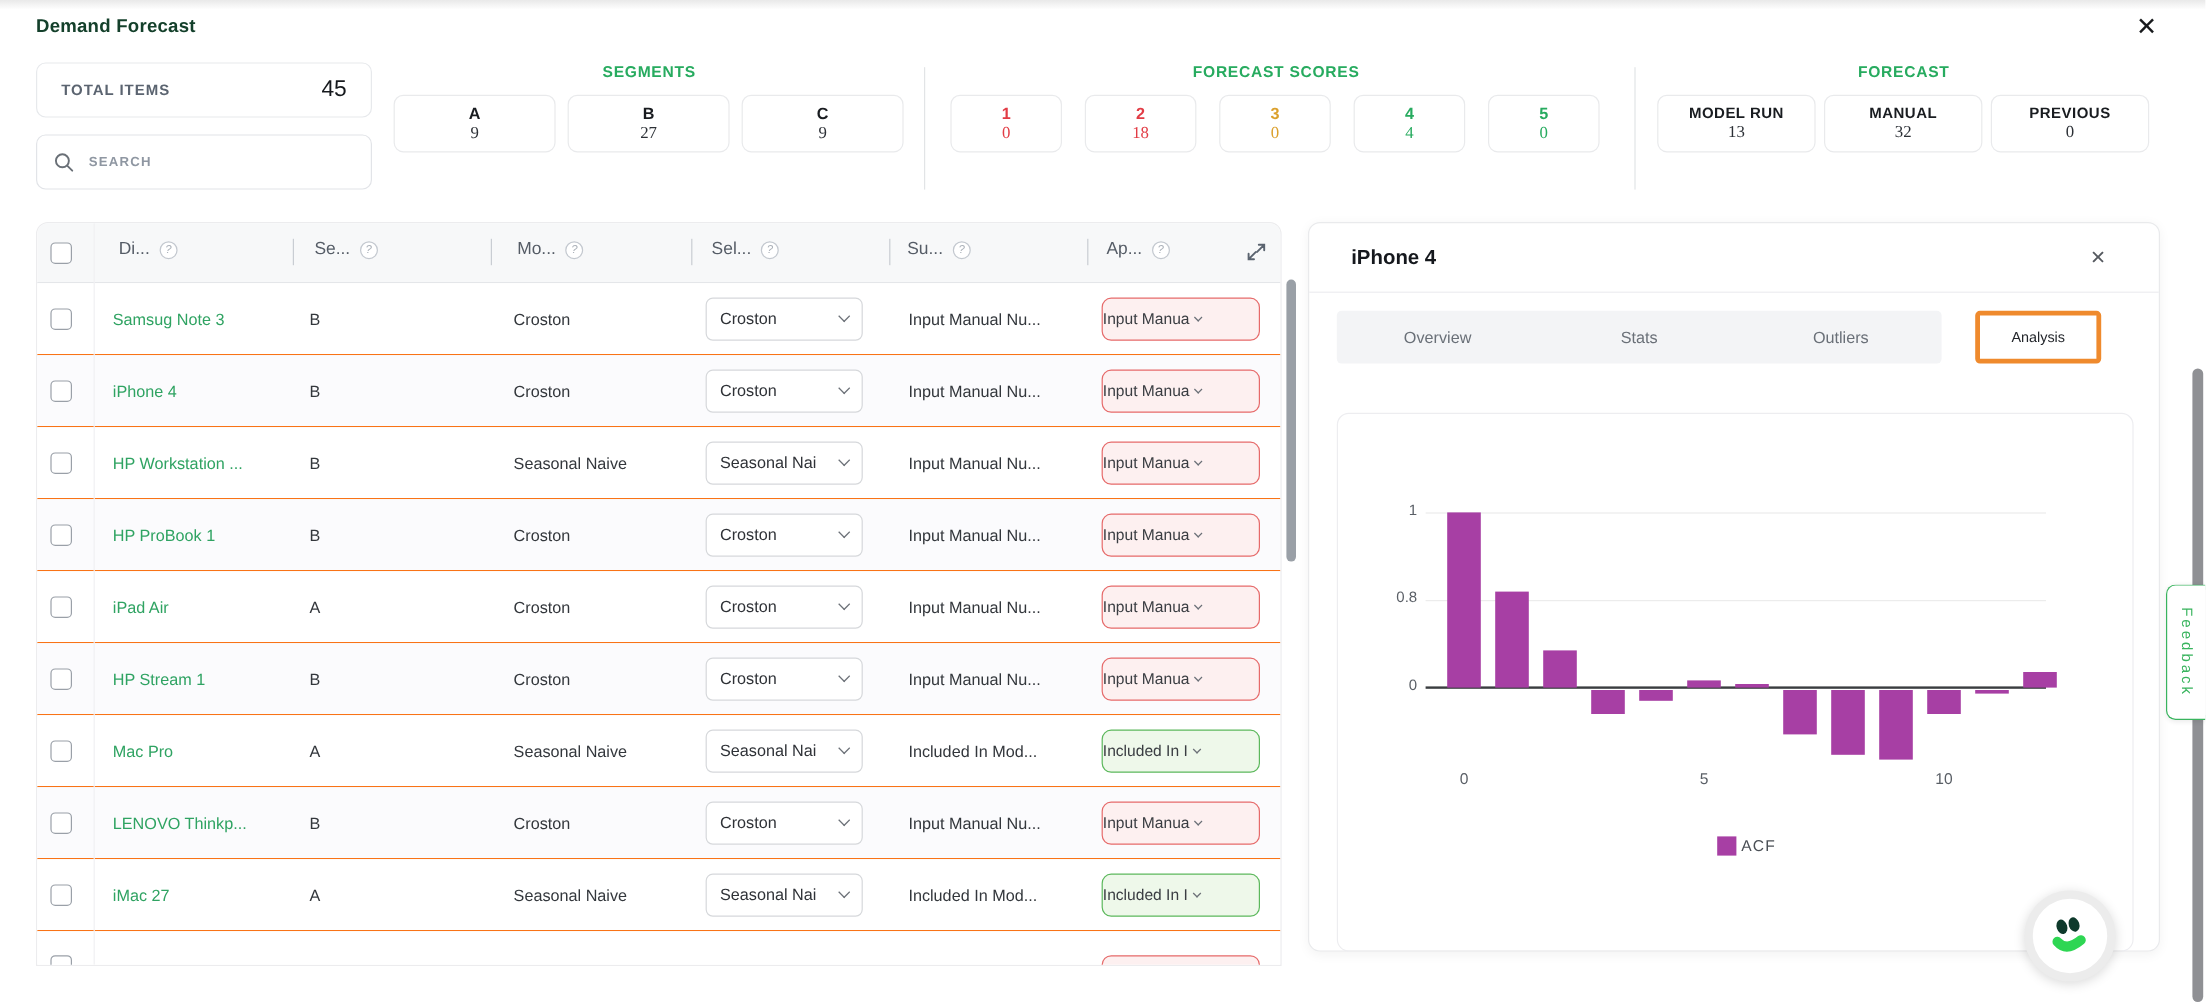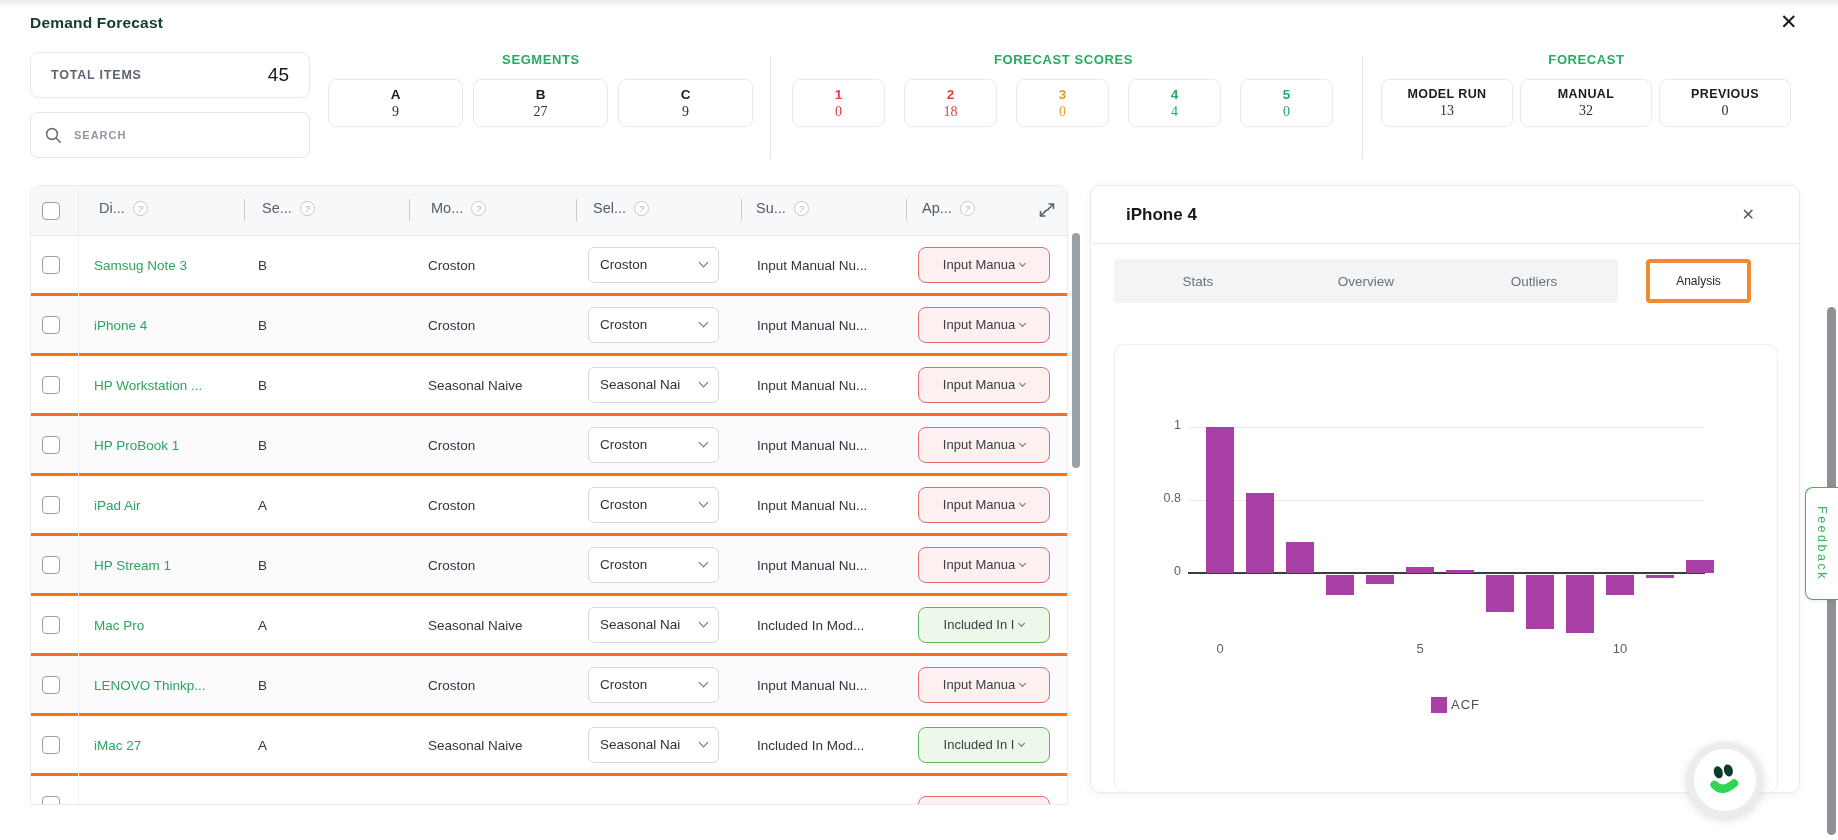"Samsug Note 3" .row { border-bottom: 3px solid #f97316 -> 1px solid #f97316 }
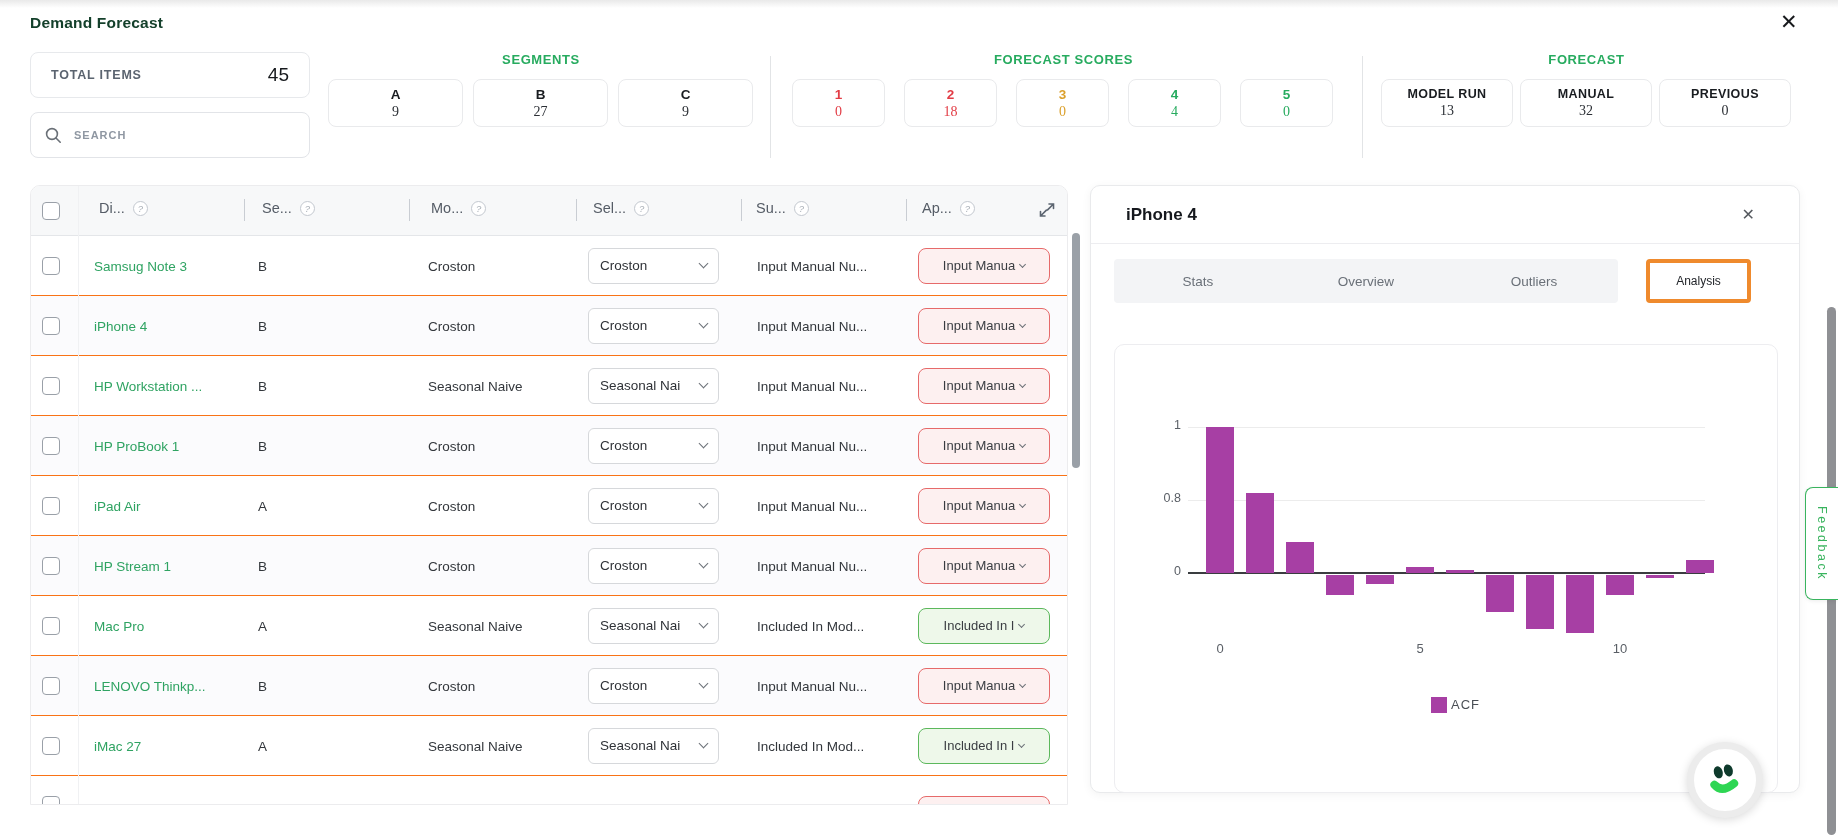"Input Manua" .c-act { justify-content: center -> none }
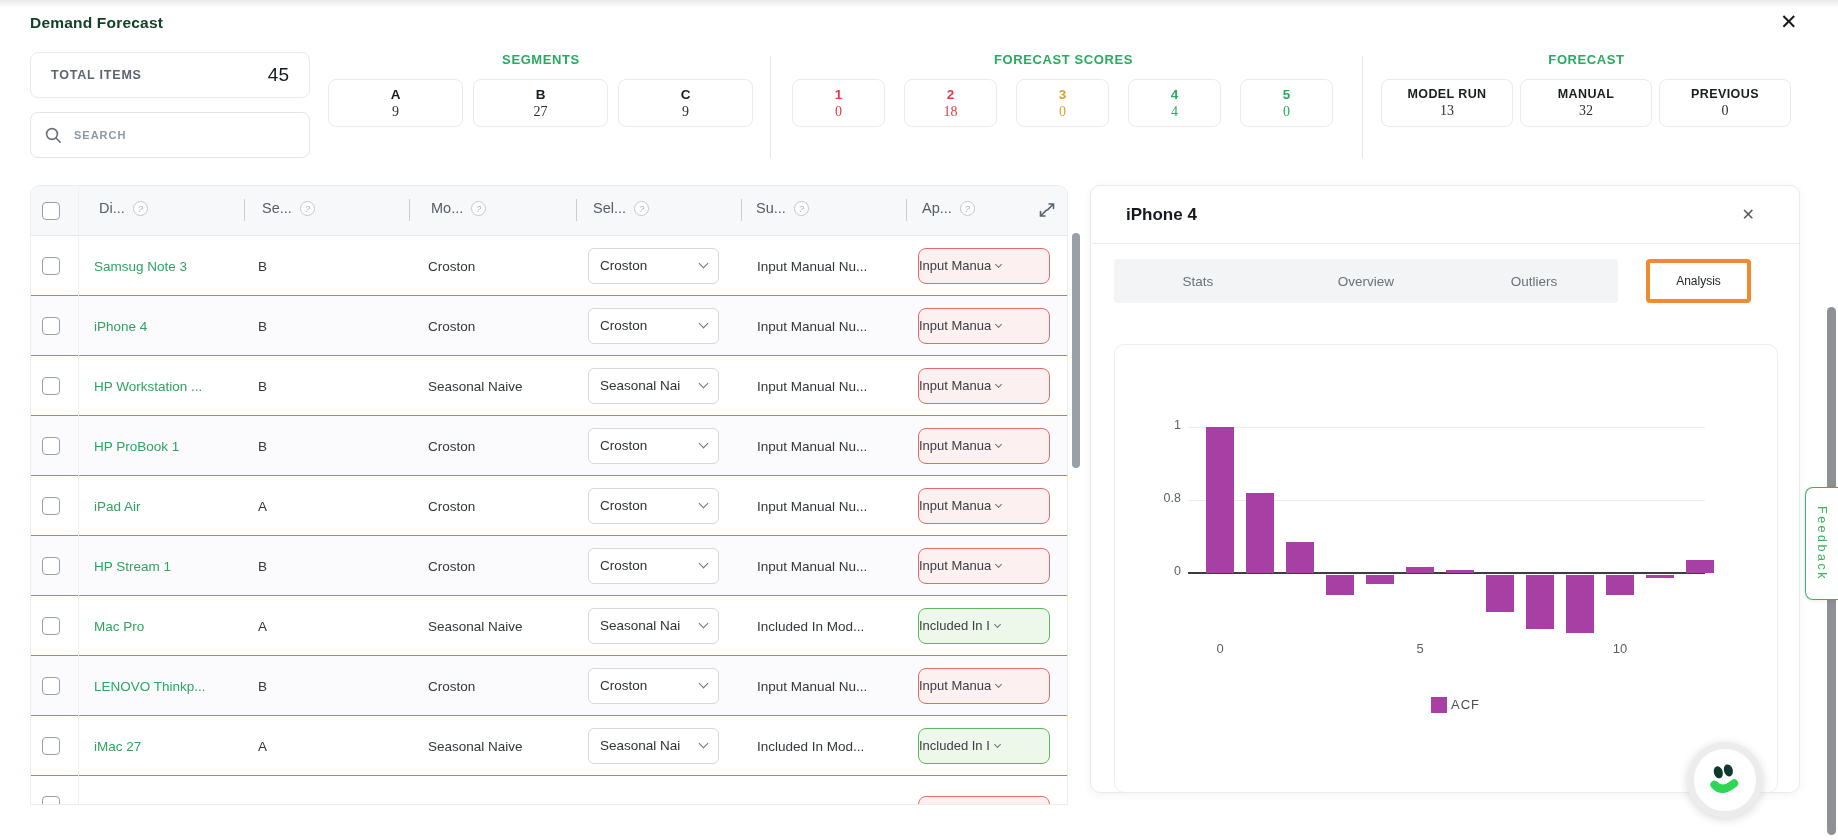"Stats" span.ptab { order: before "Overview" -> after "Overview" }
